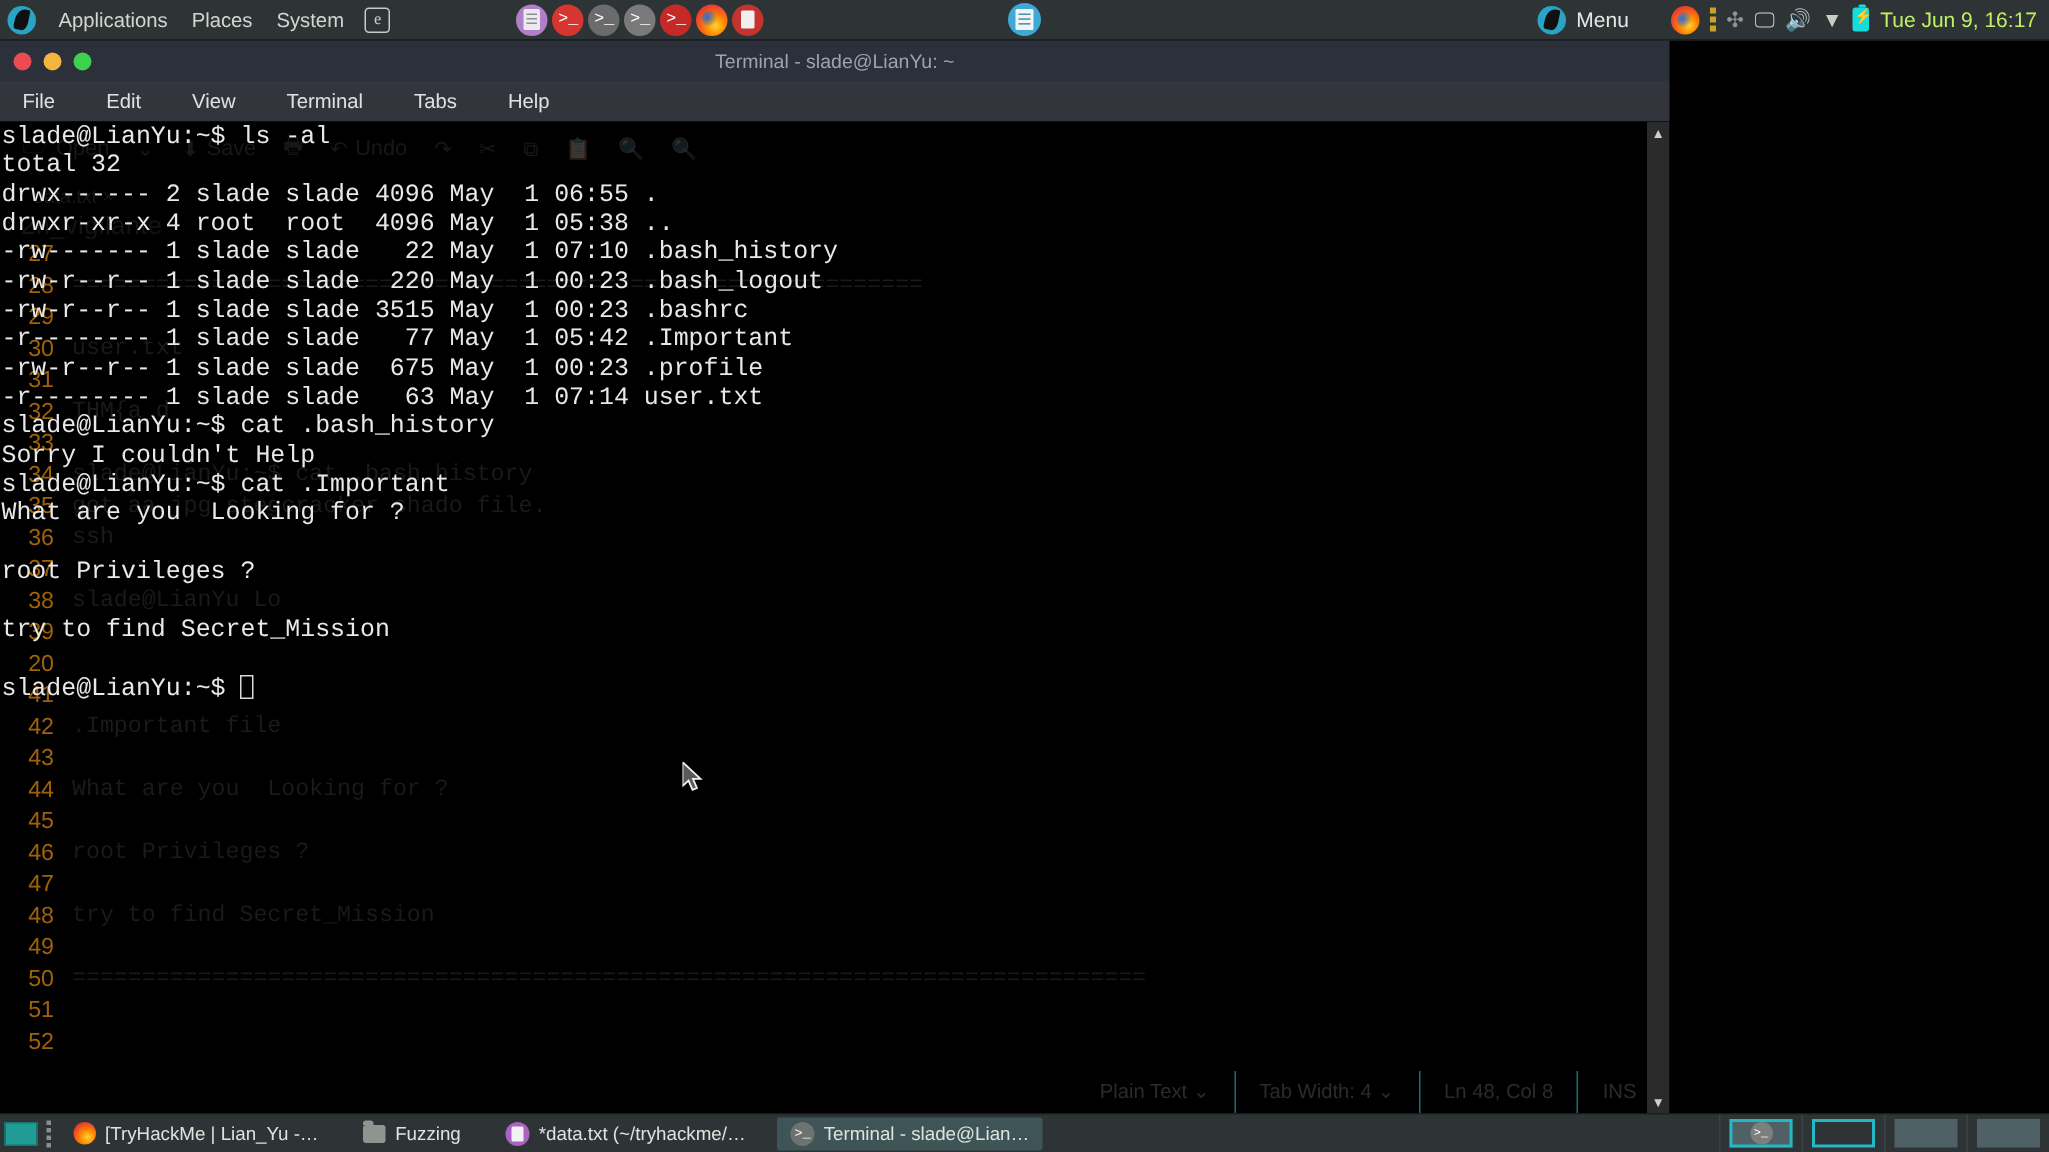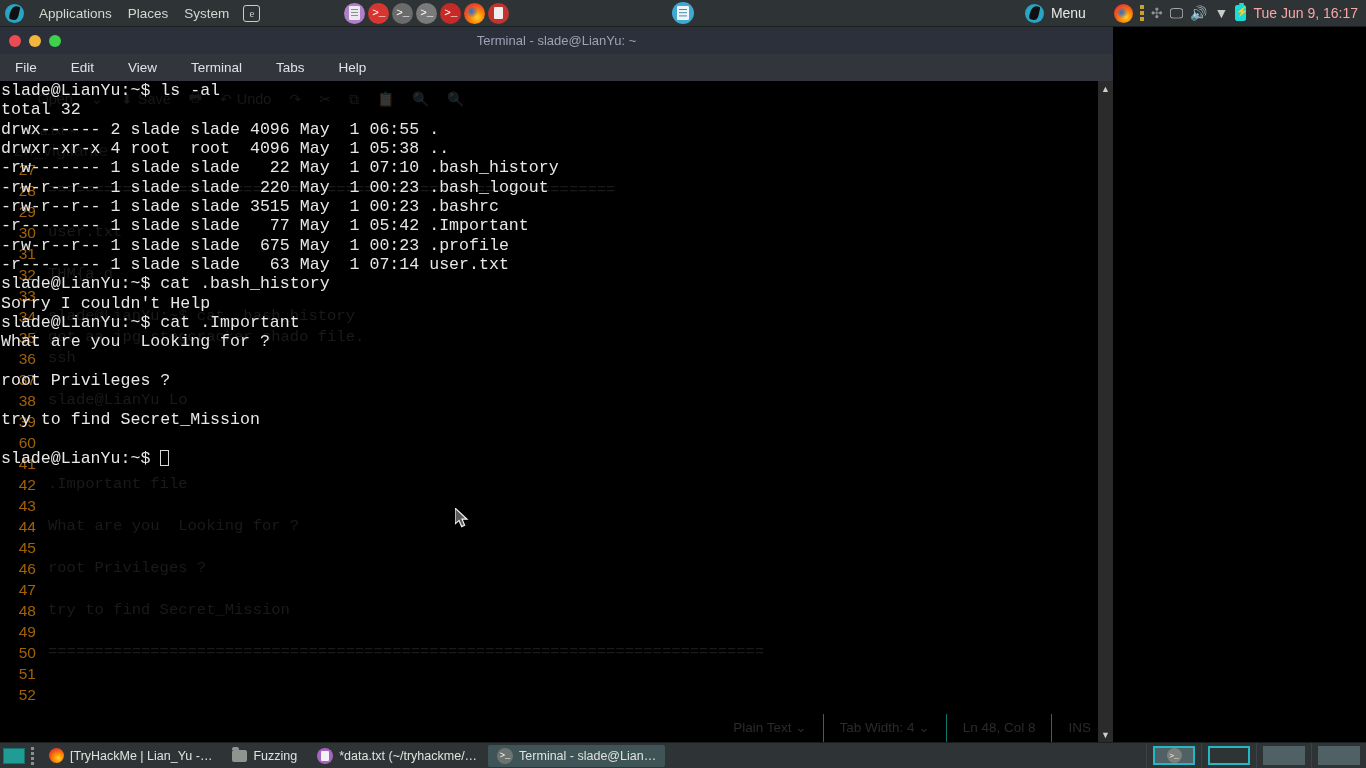"Tue Jun 9, 16:17" .clock { color: #fca5a5 -> #bef264 }
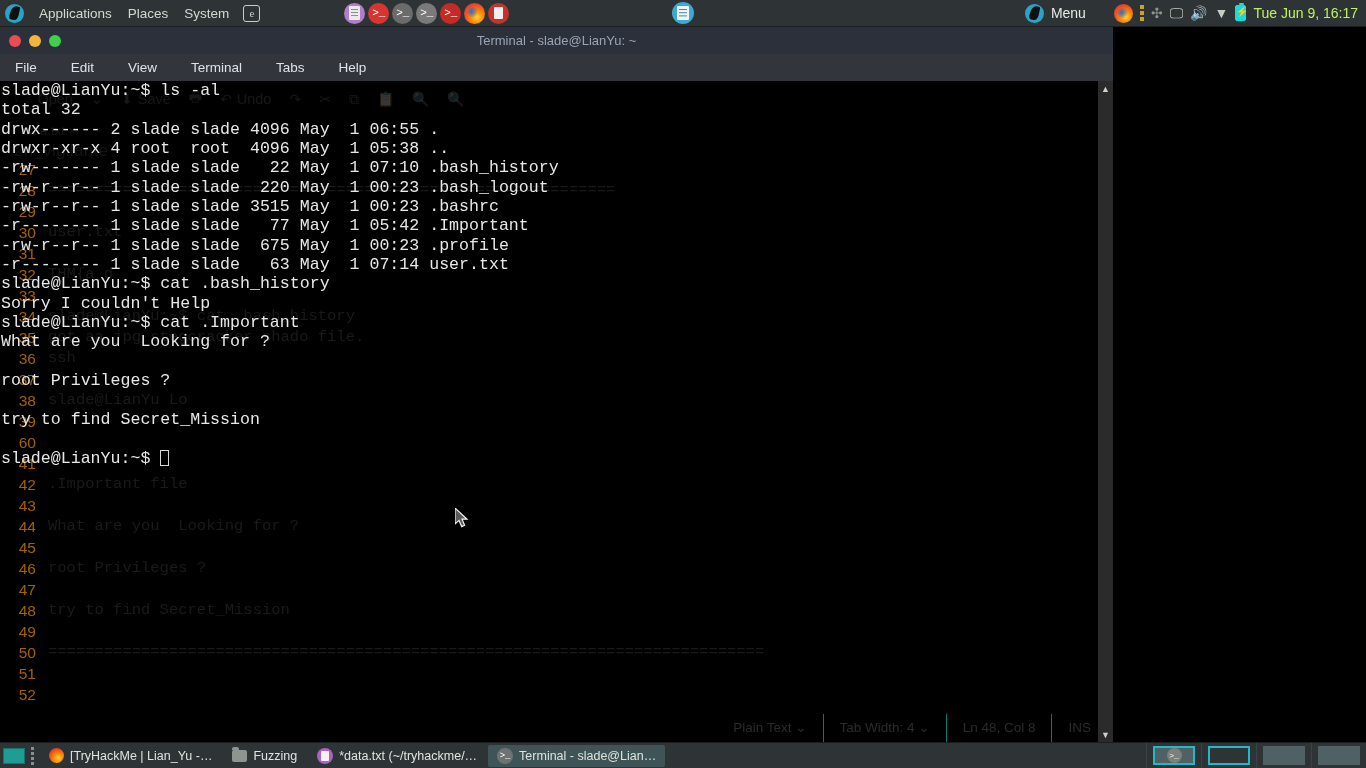"60" span.g-num { text: 60 -> 20 }
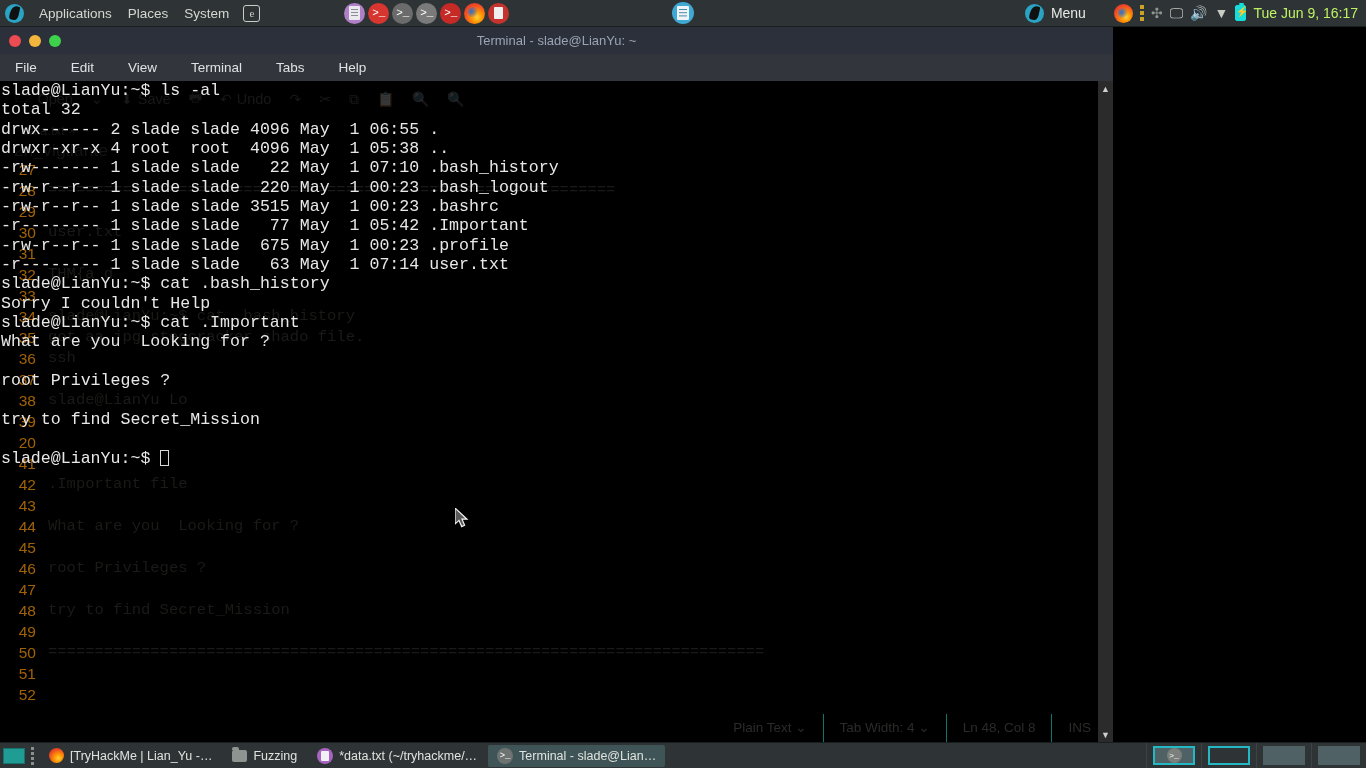"[TryHackMe | Lian_Yu -…" div { gap: 2px -> 12px }
